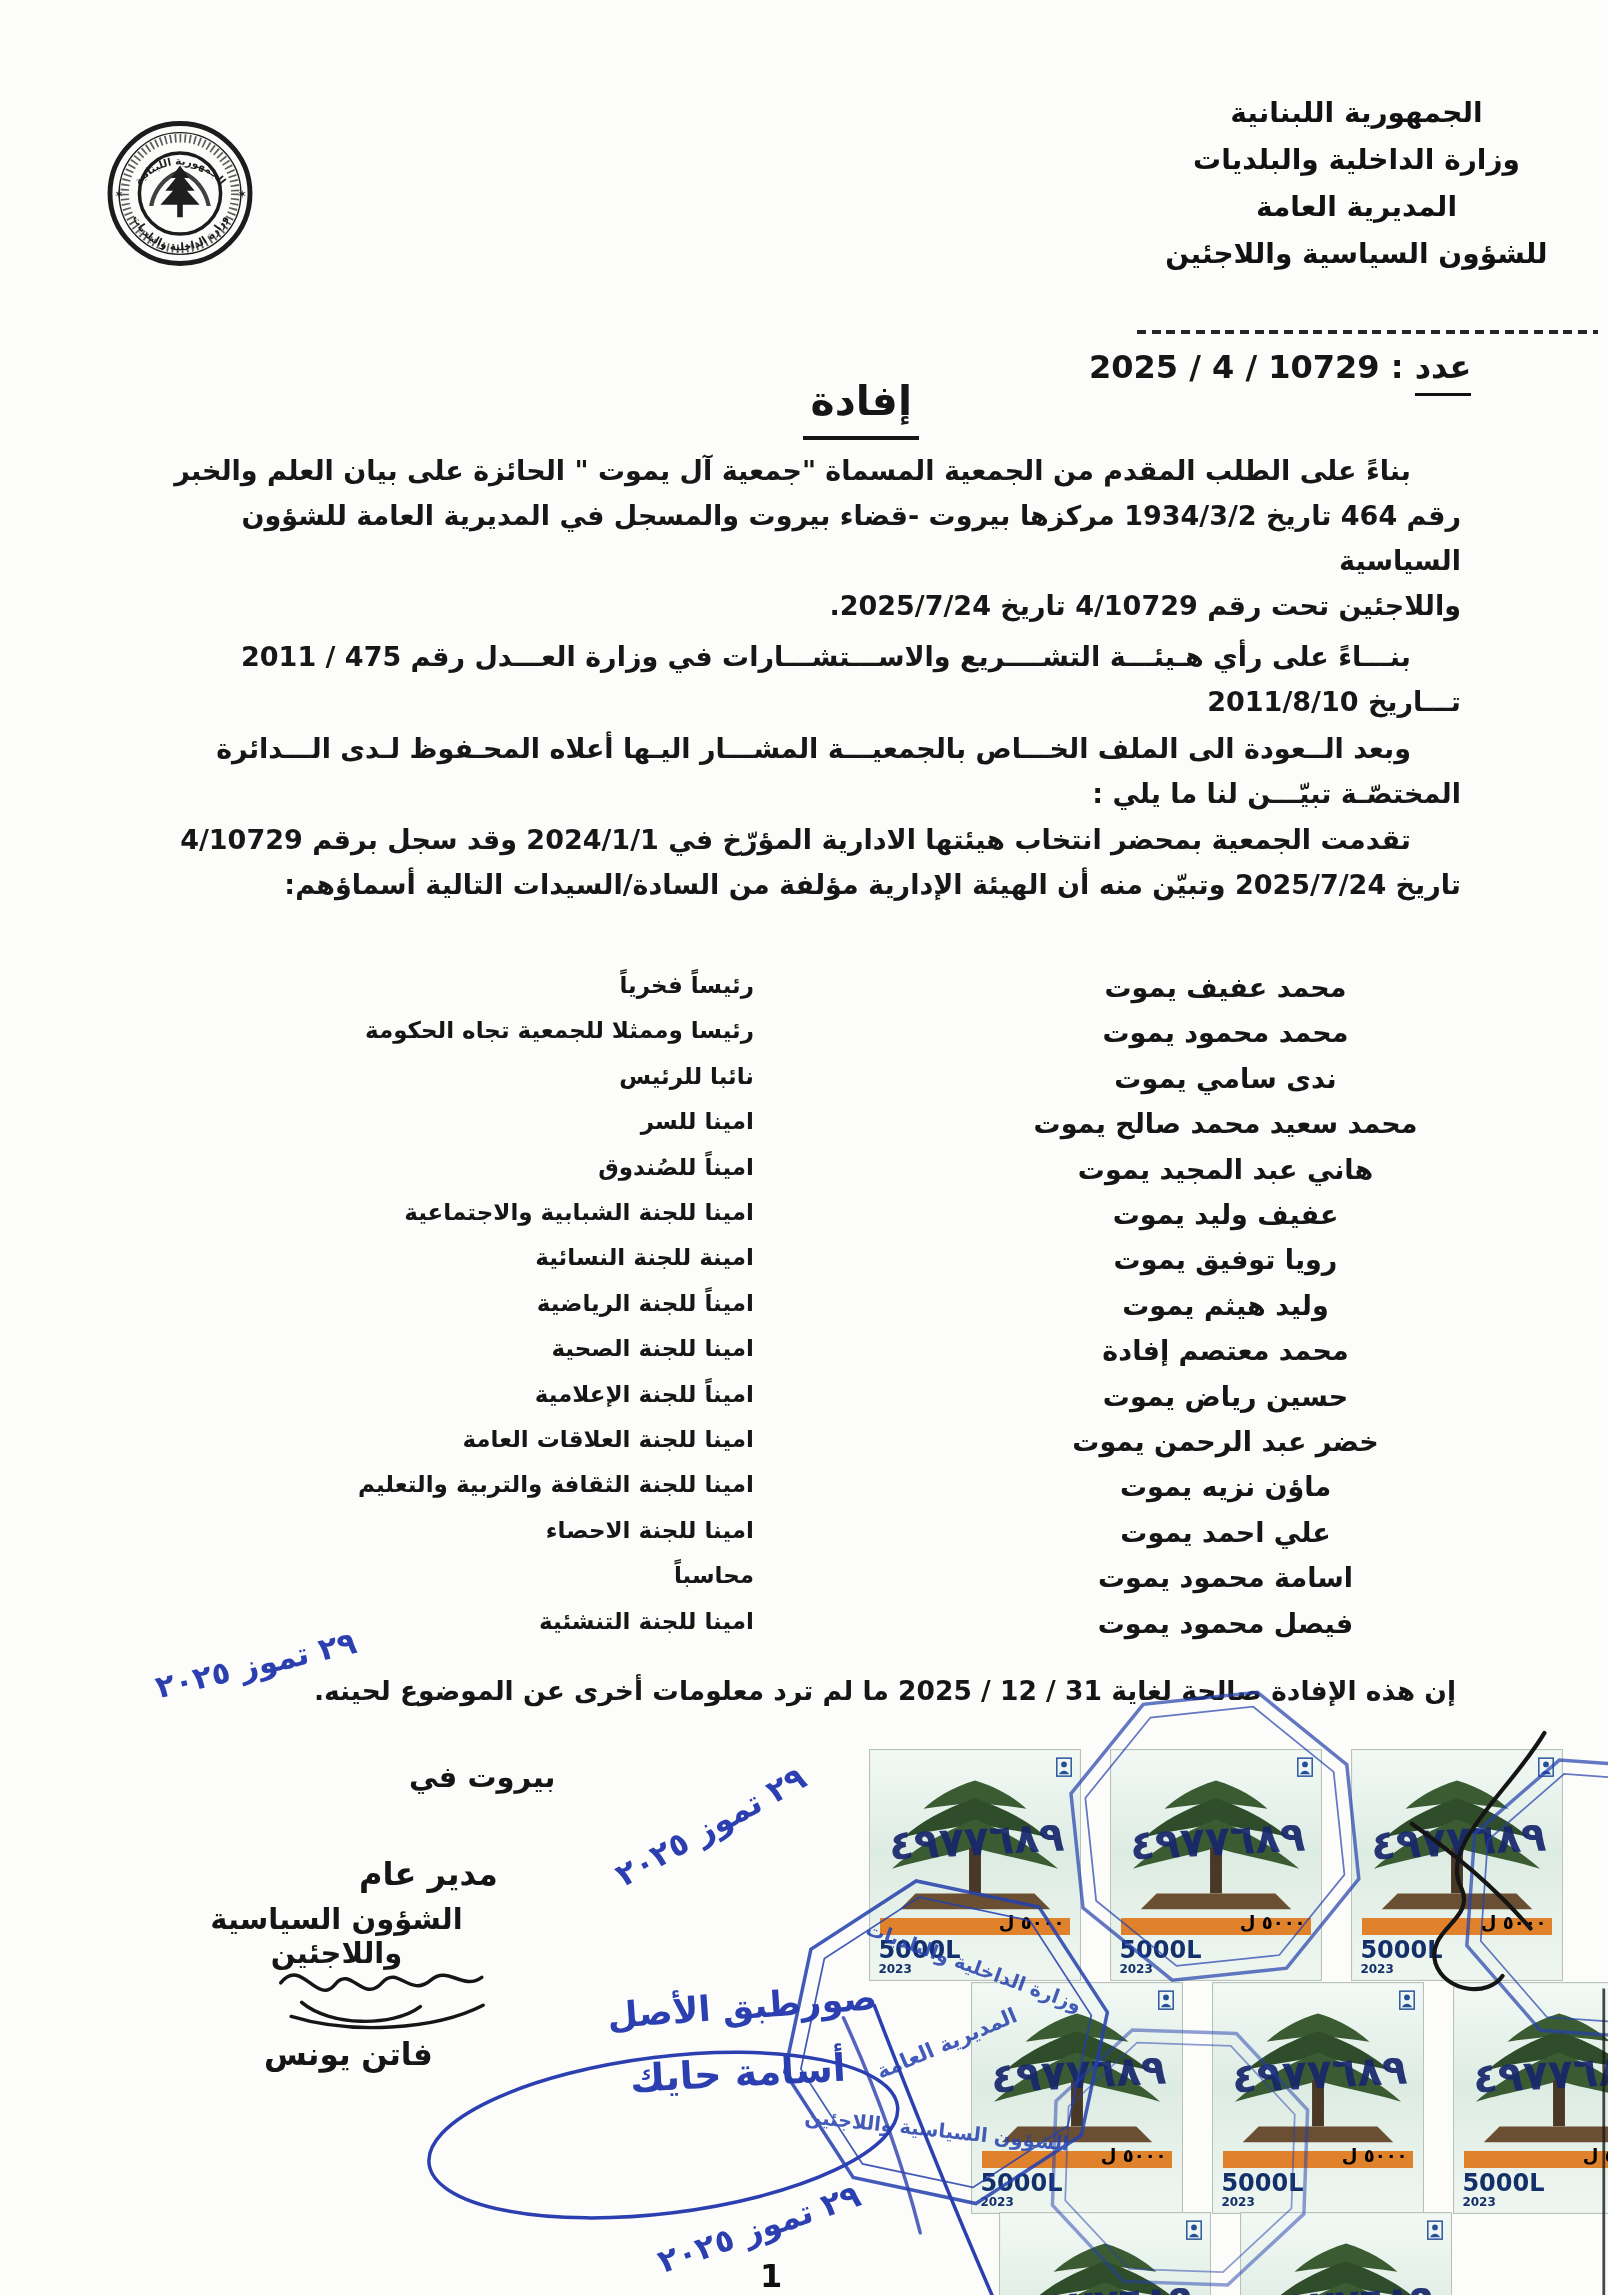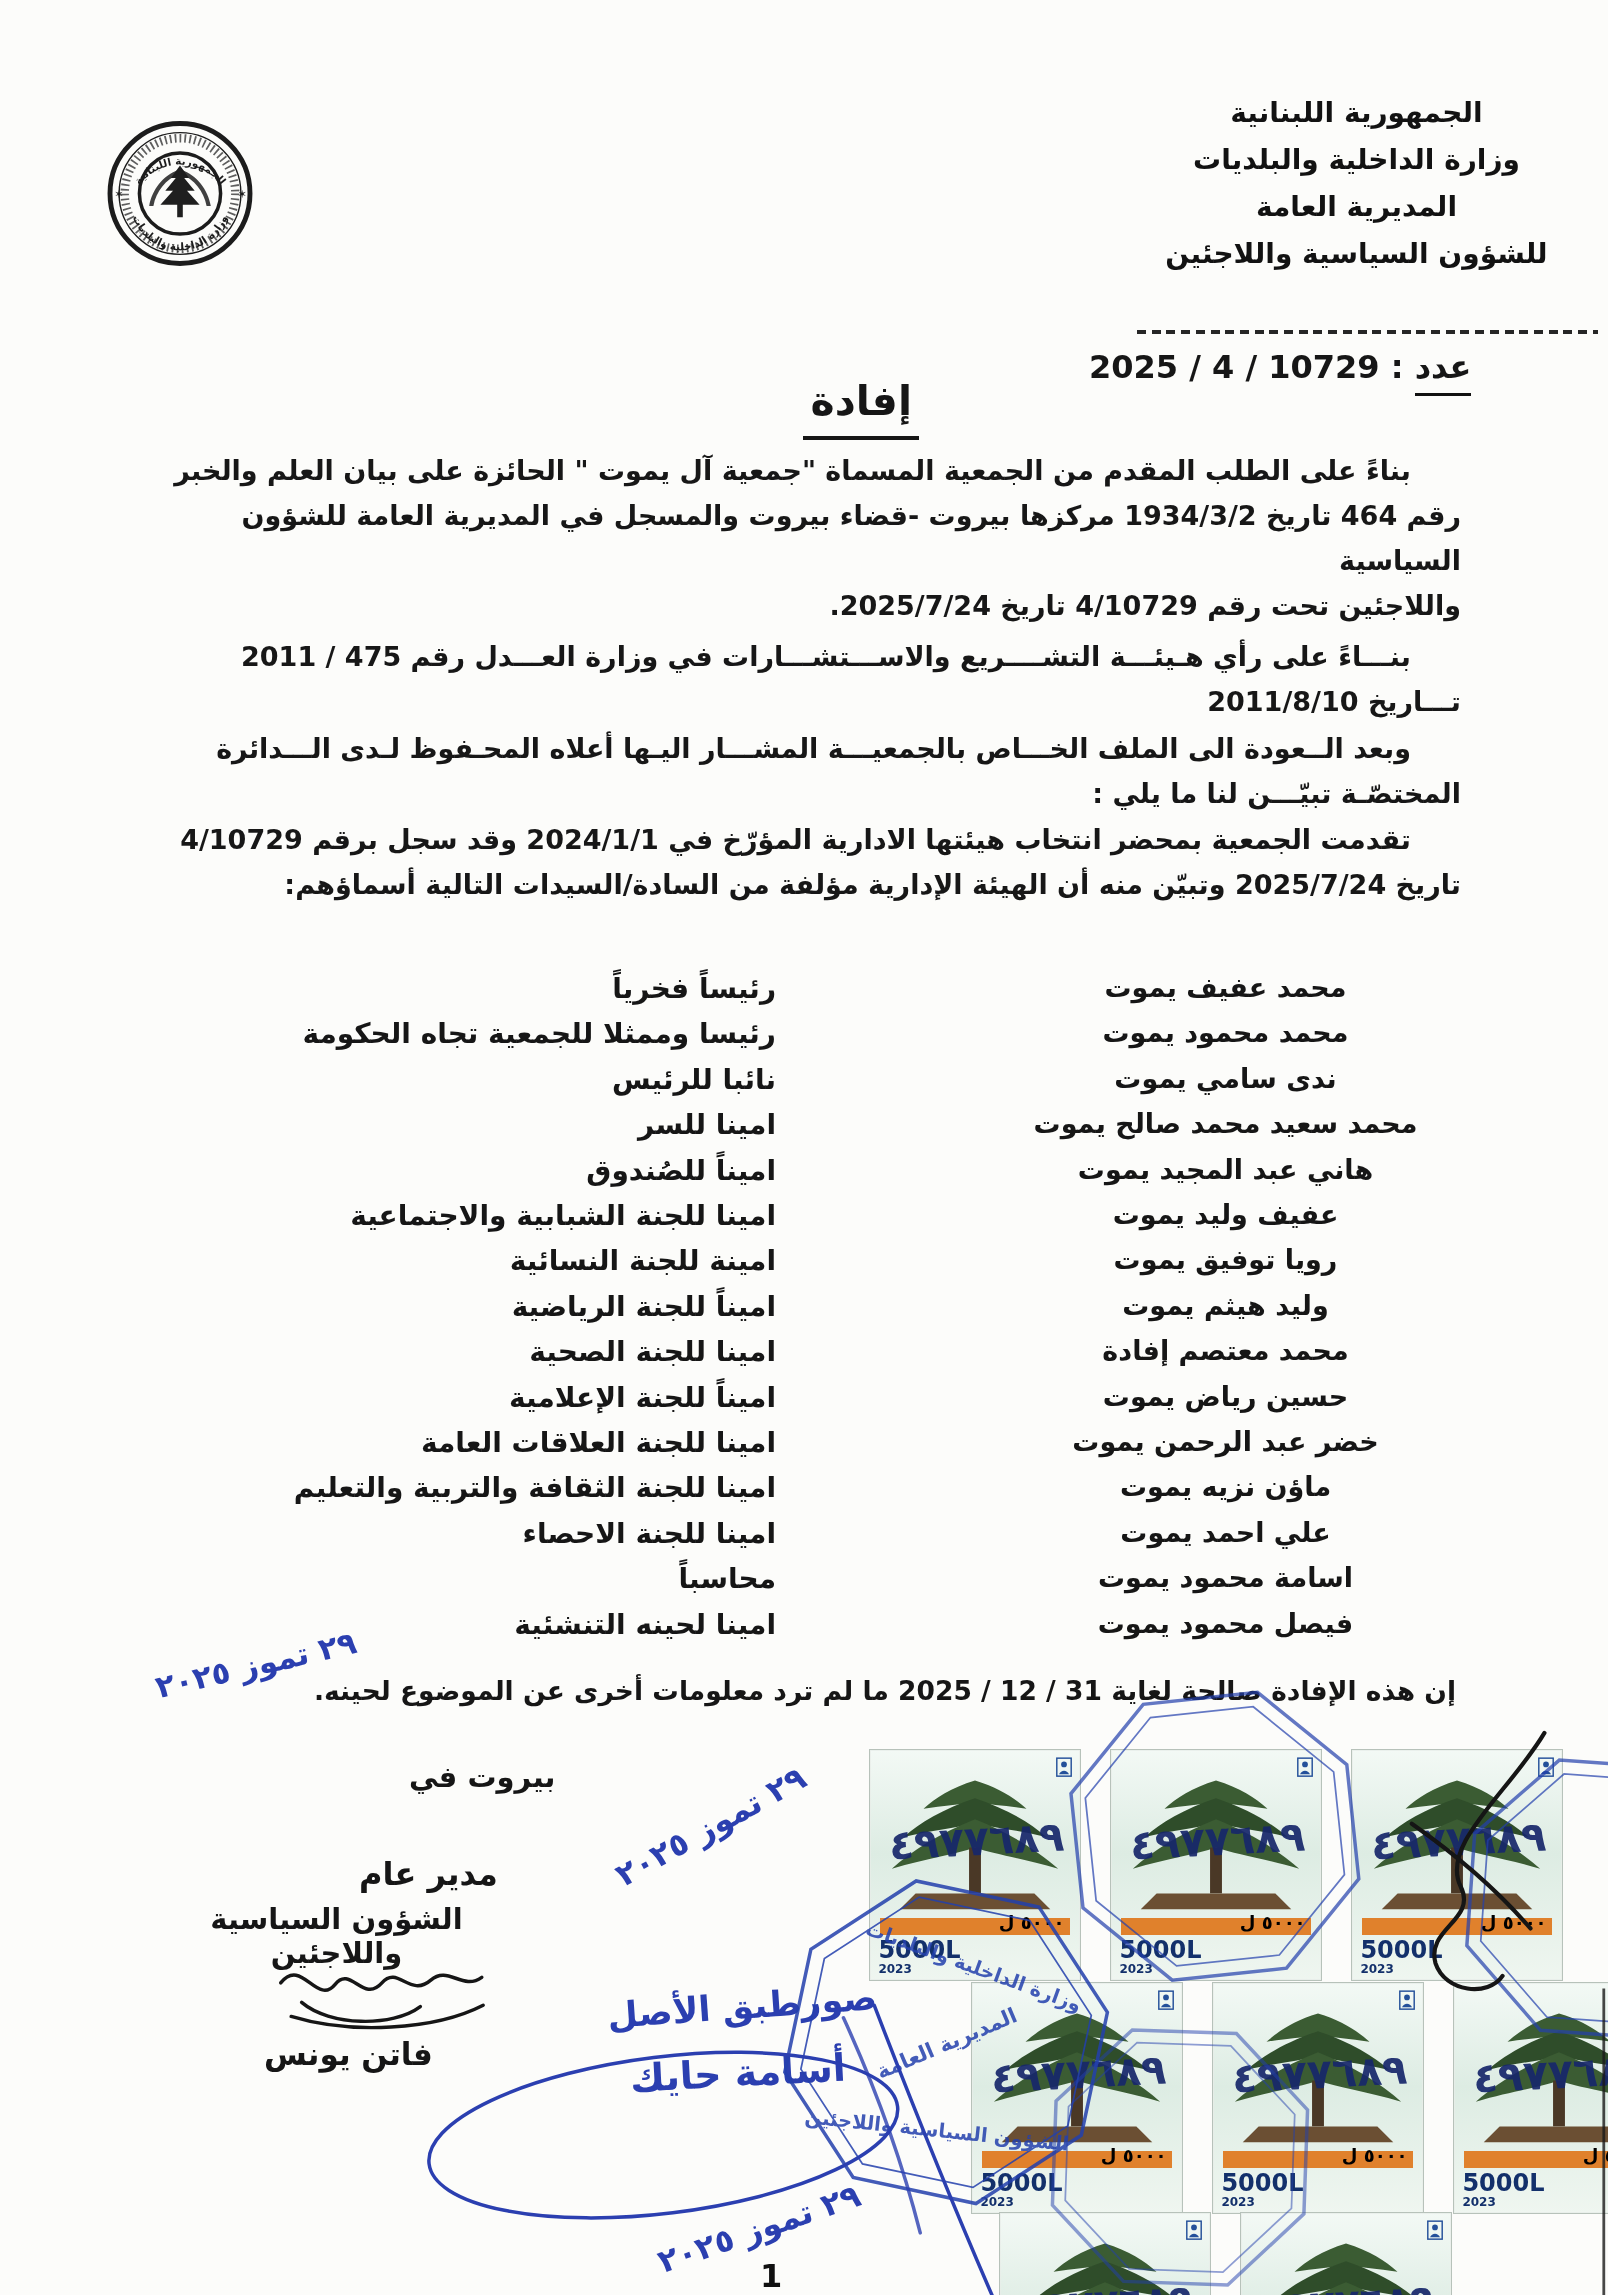"رئيساً فخرياً" .m-role { font-size: 28px -> 23px; right: 565px -> 587px }
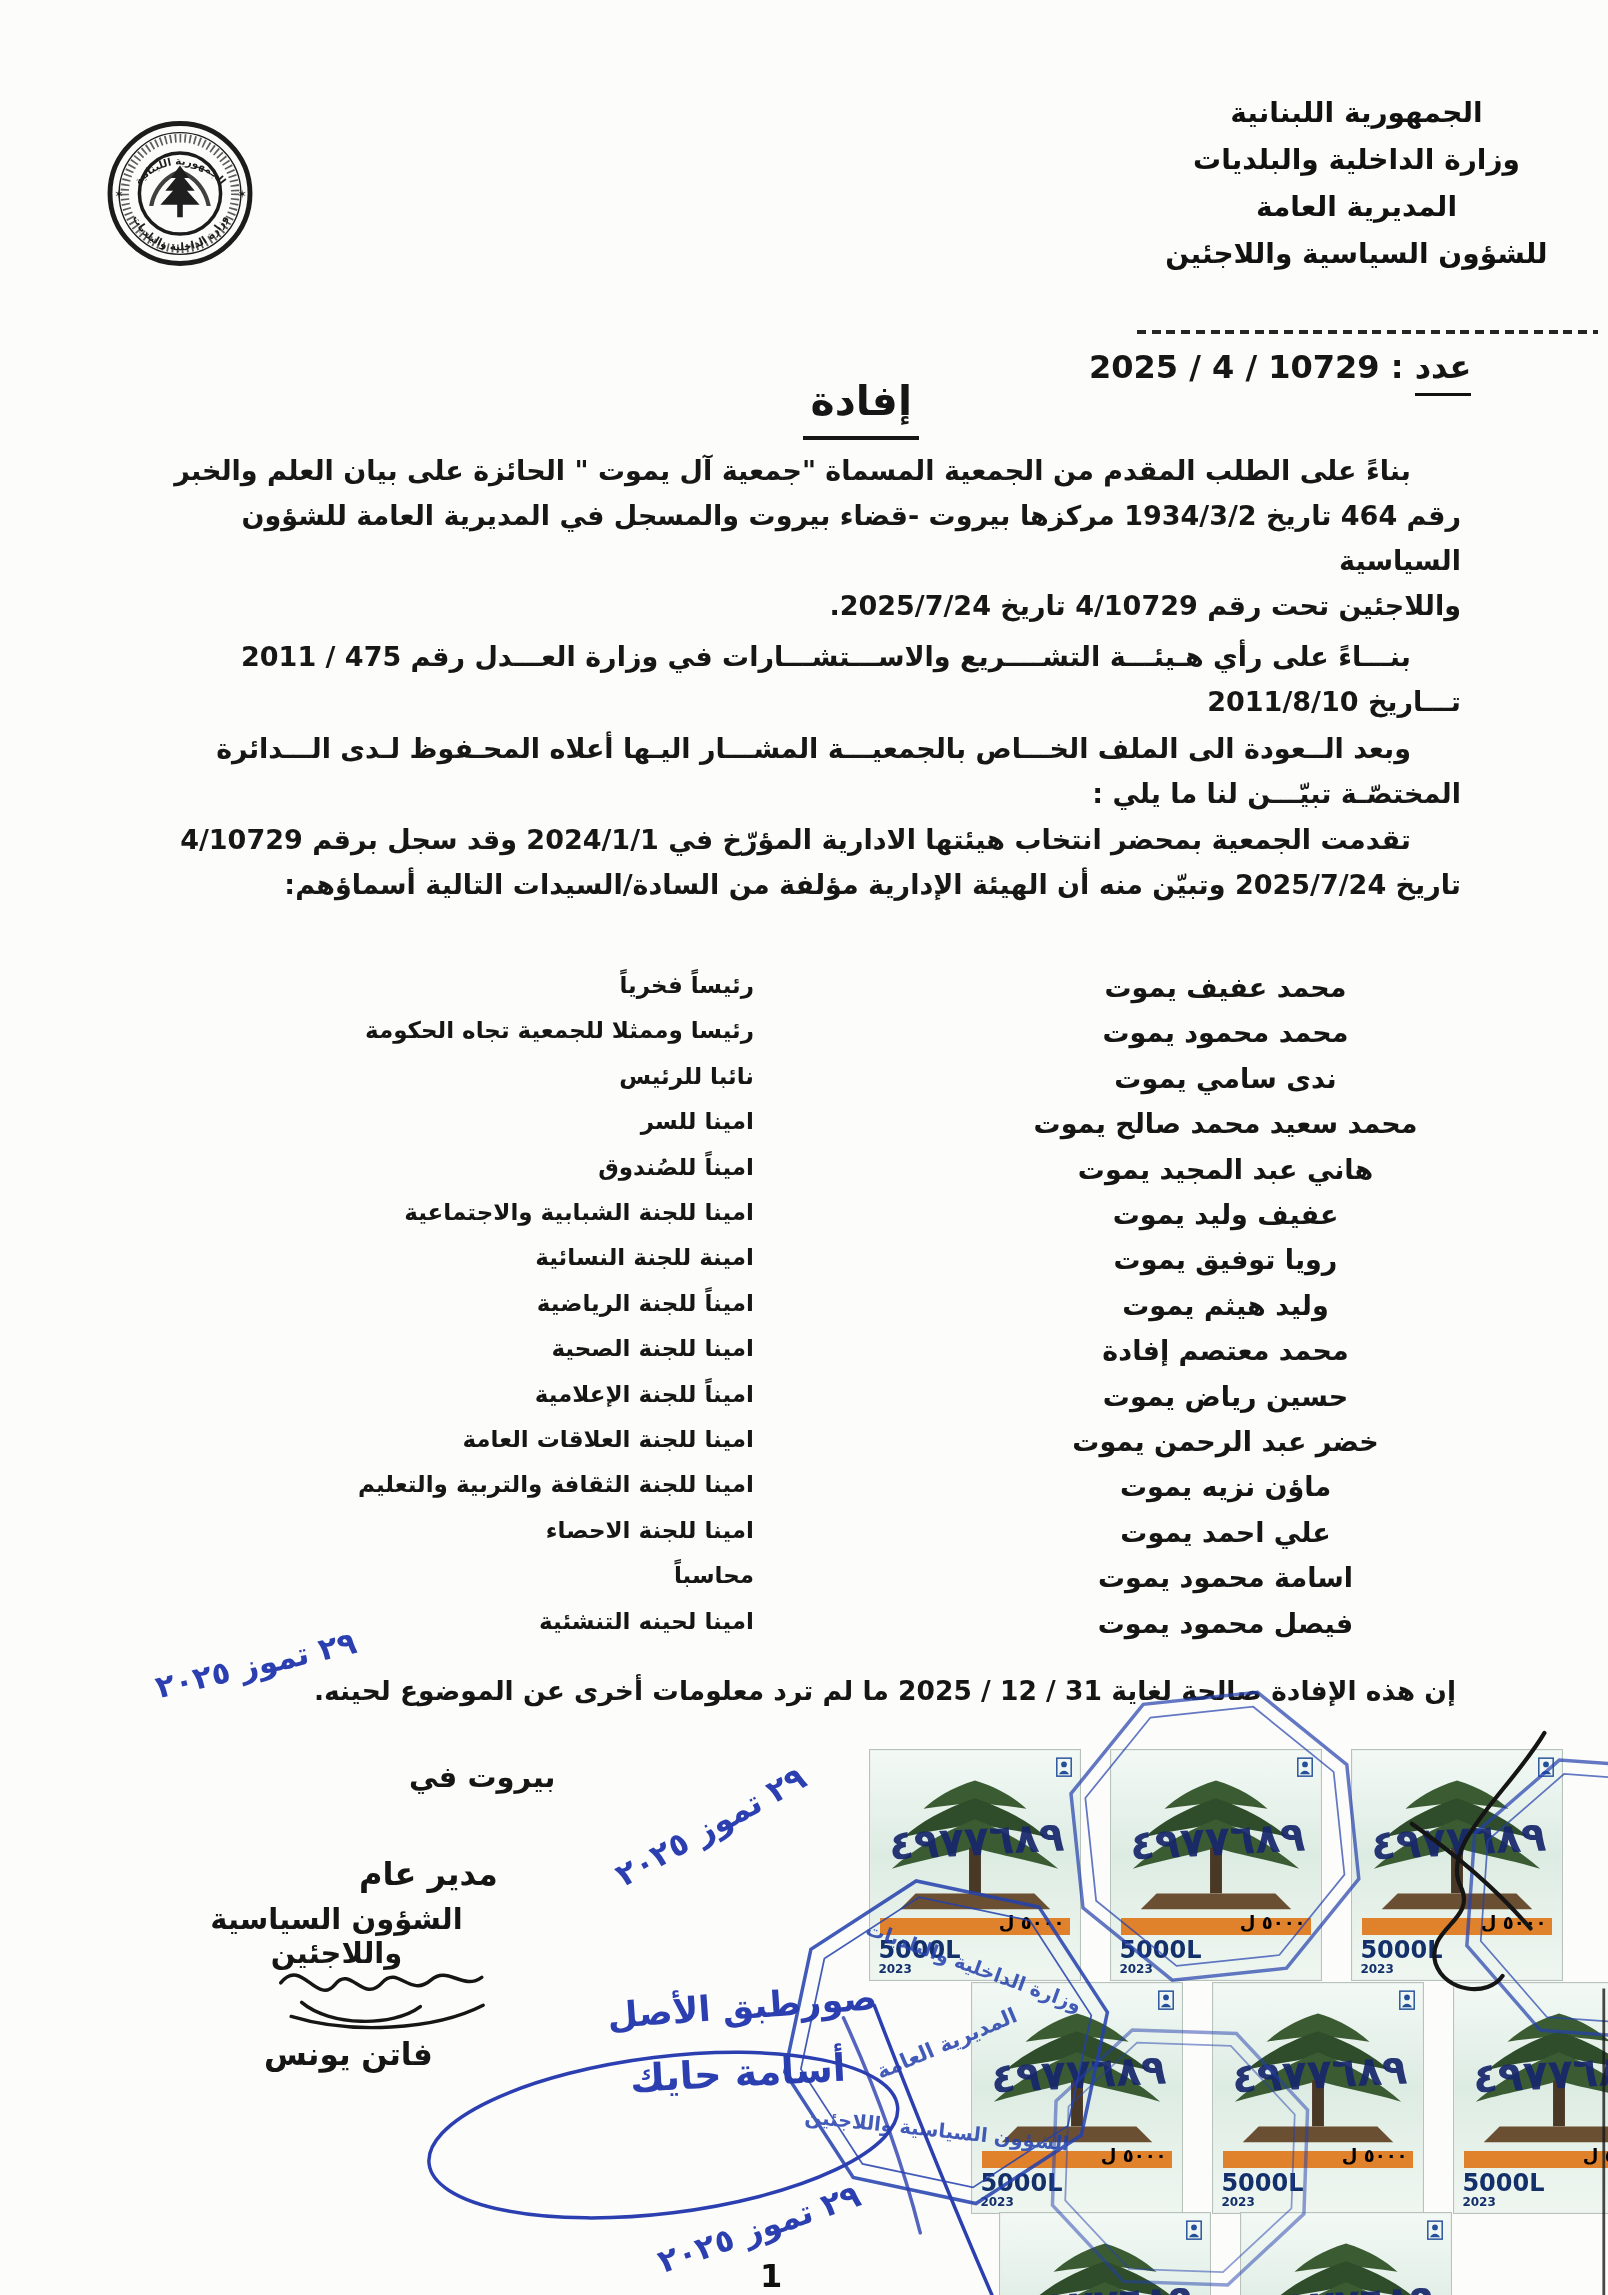"امينا لحينه التنشئية" span.m-role { text: لحينه -> للجنة }
